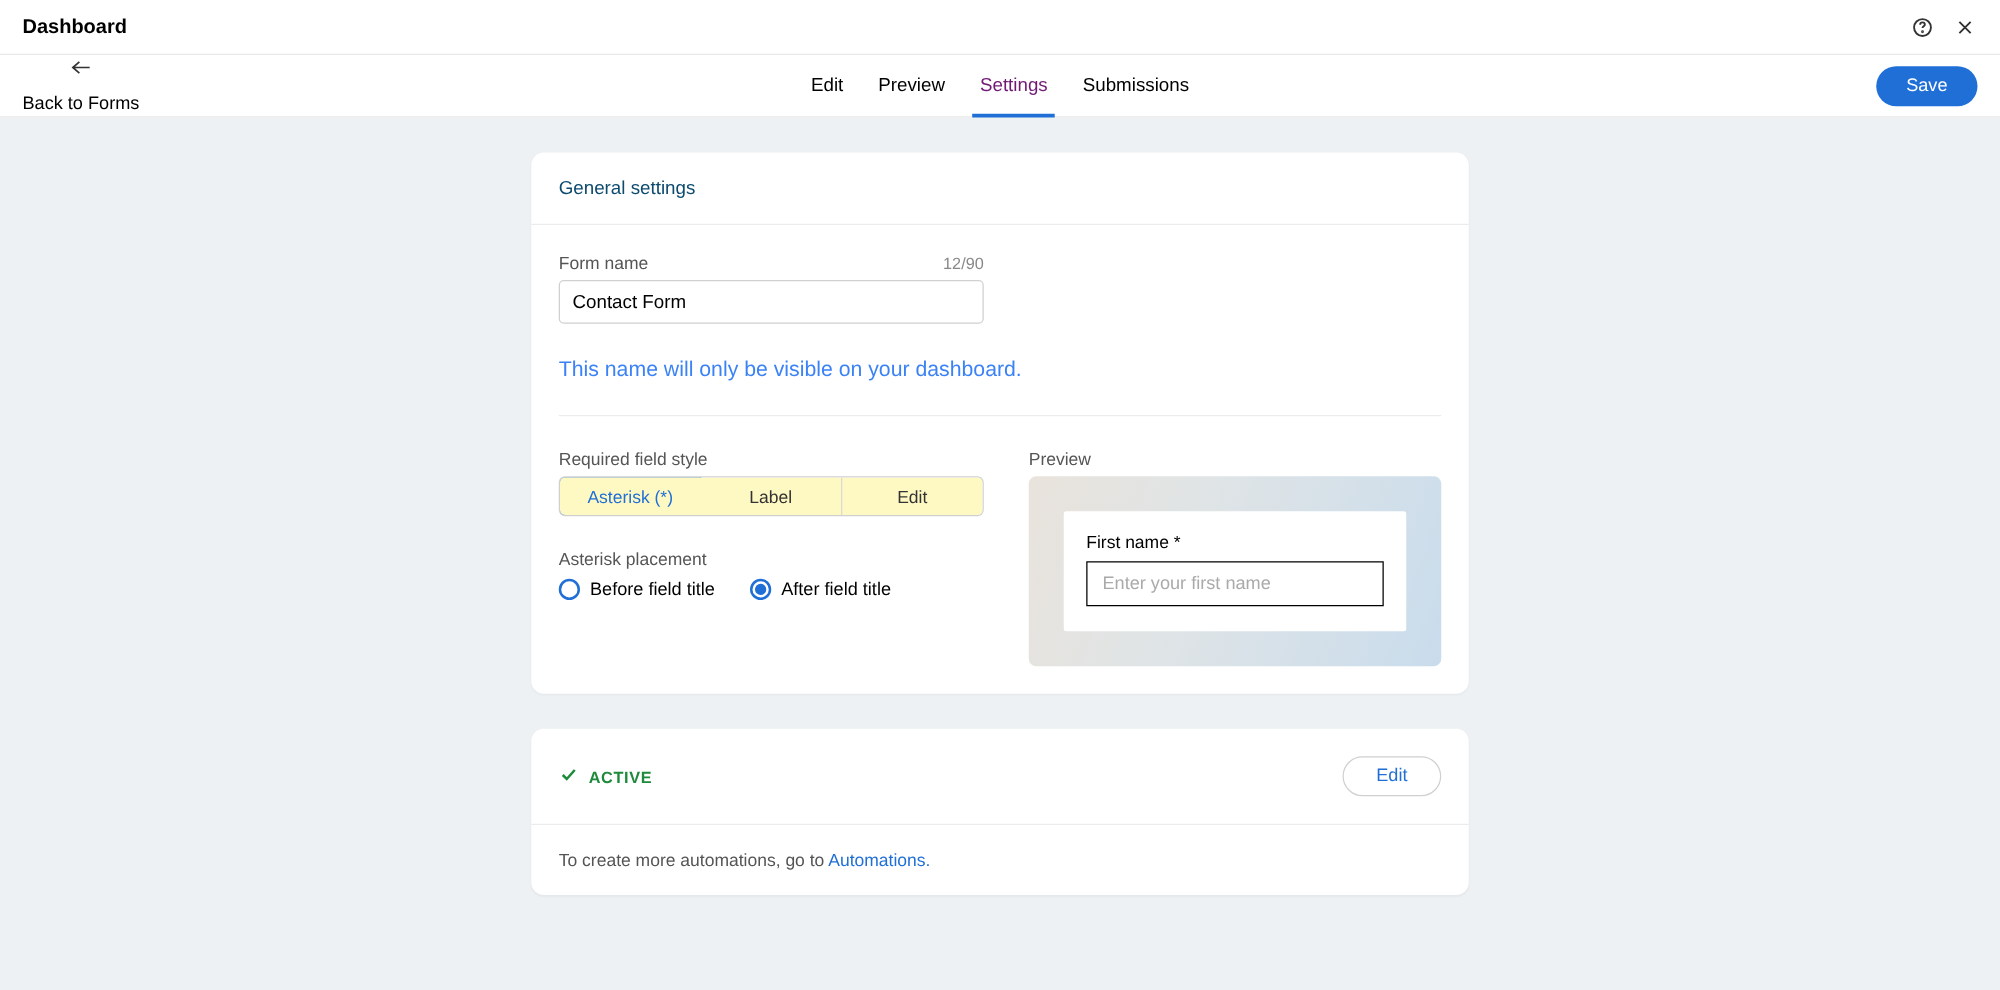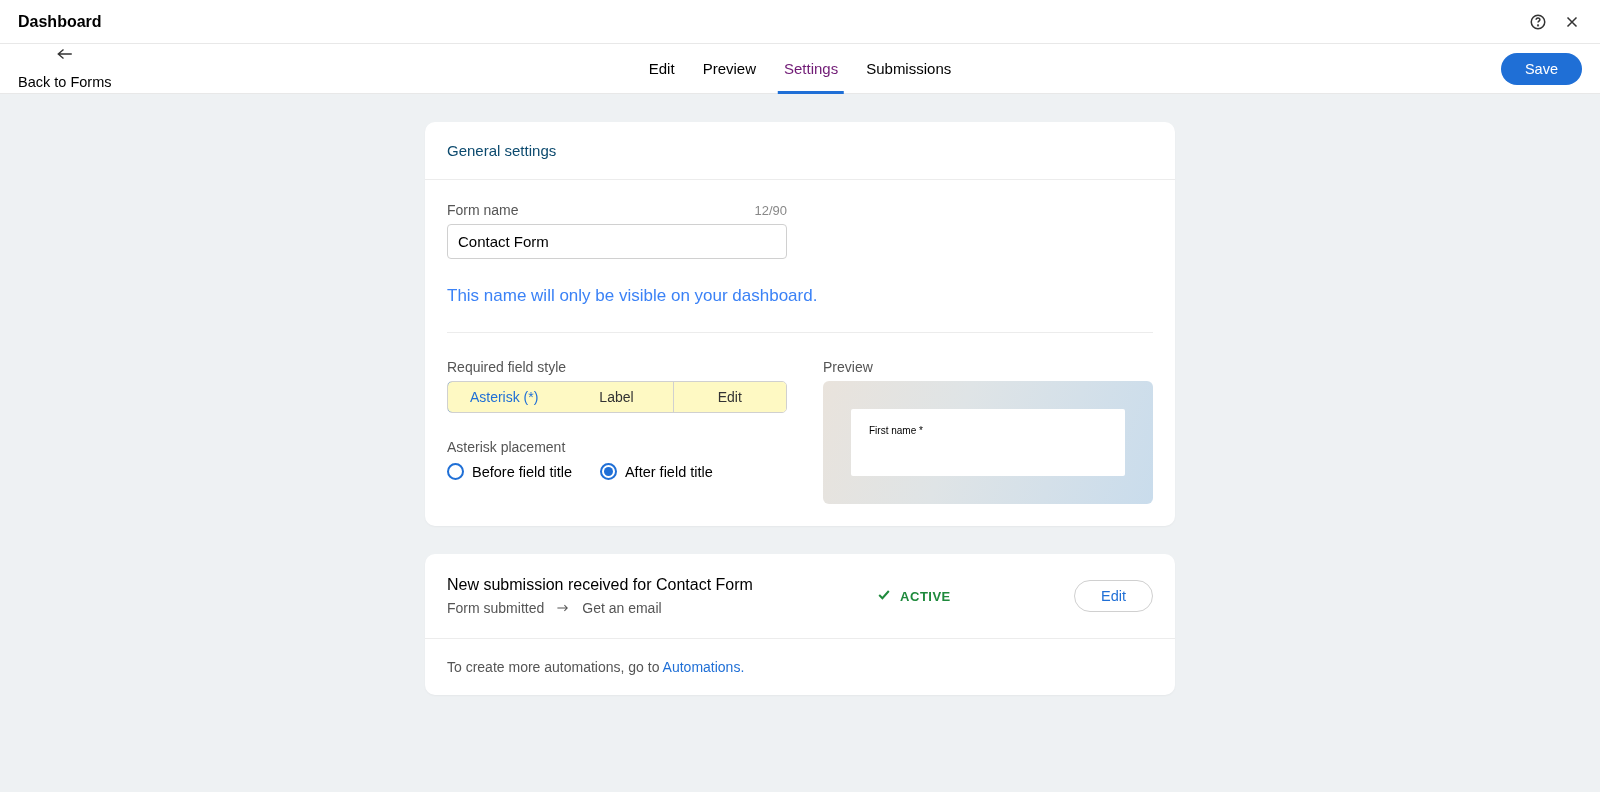"First name *" .preview-field-label { font-size: 10px -> 14px; margin-bottom: 20px -> 8px }
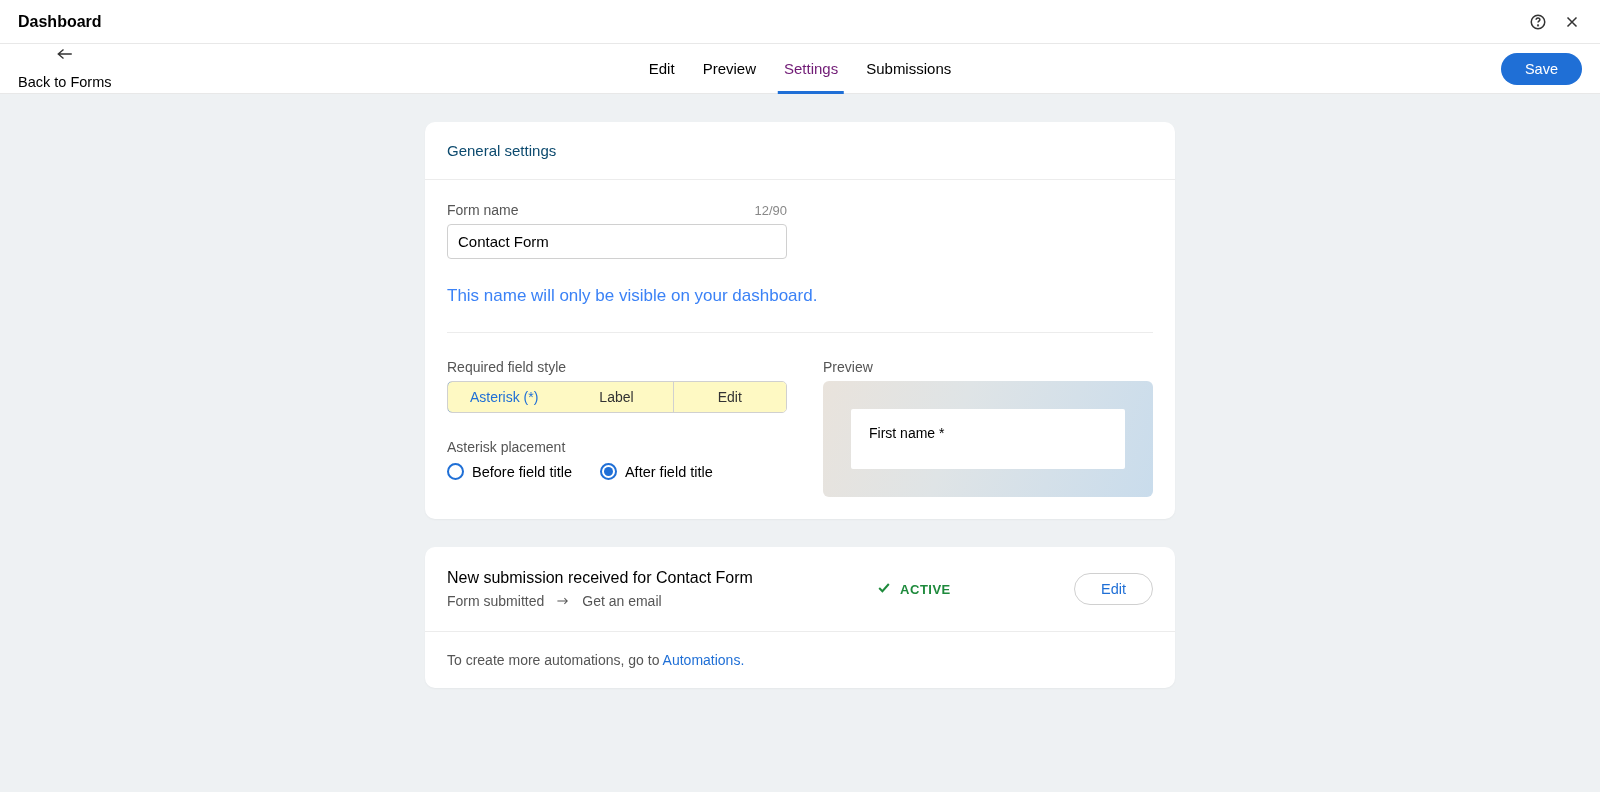"Enter your first name" div.preview-input { html: none -> <div>Enter your first name</div> }
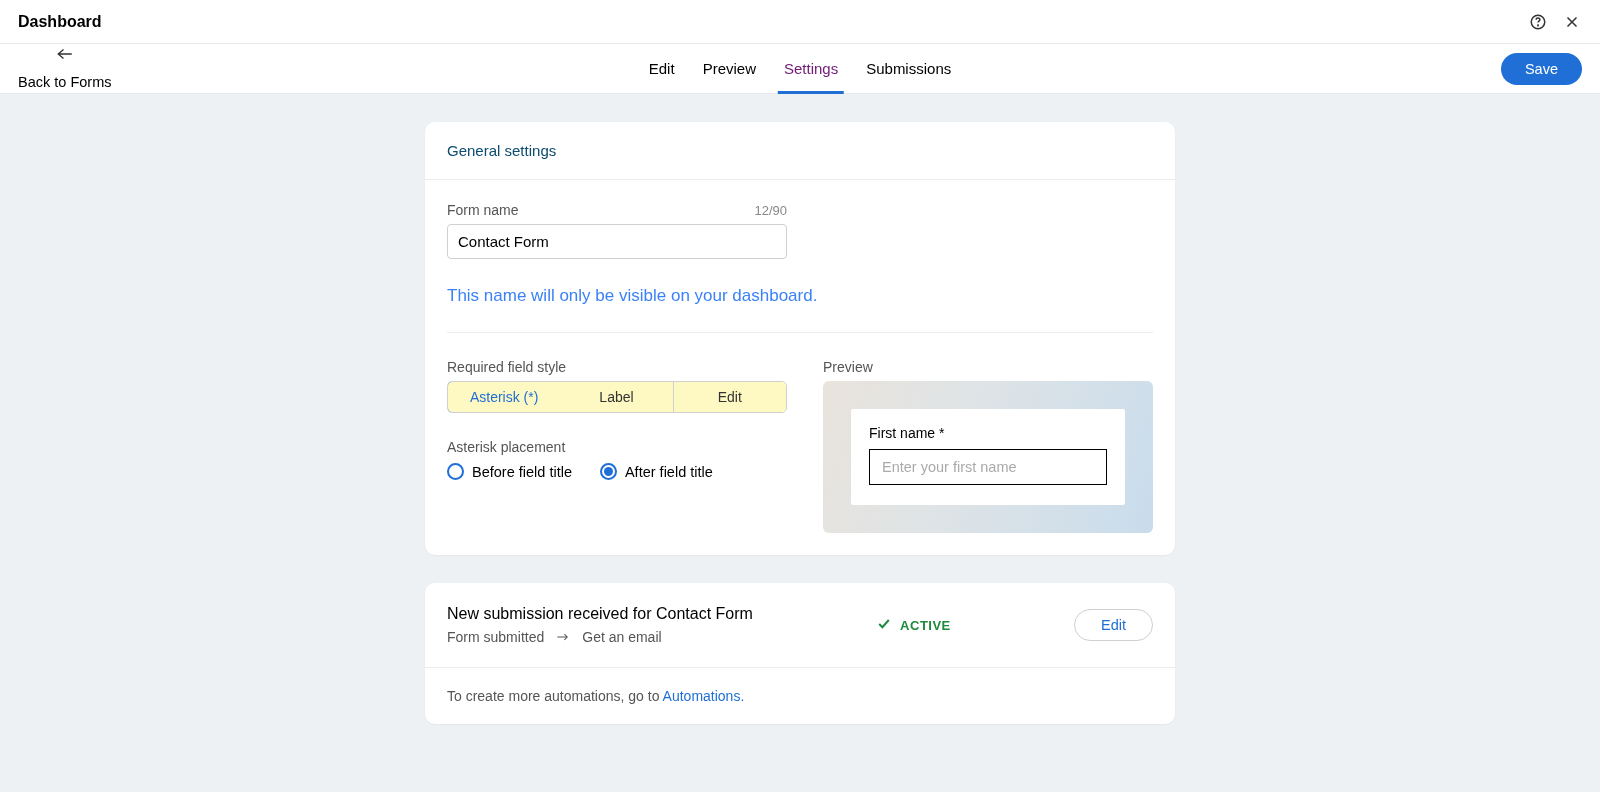"New submission received for Contact" div { html: <div> <div>New submission received for Contact Form</div> <div> <span>Form submitted</span> <span> <svg> <path></path> </svg> </span> <span>Get an email</span> </div> </div> -> none }
